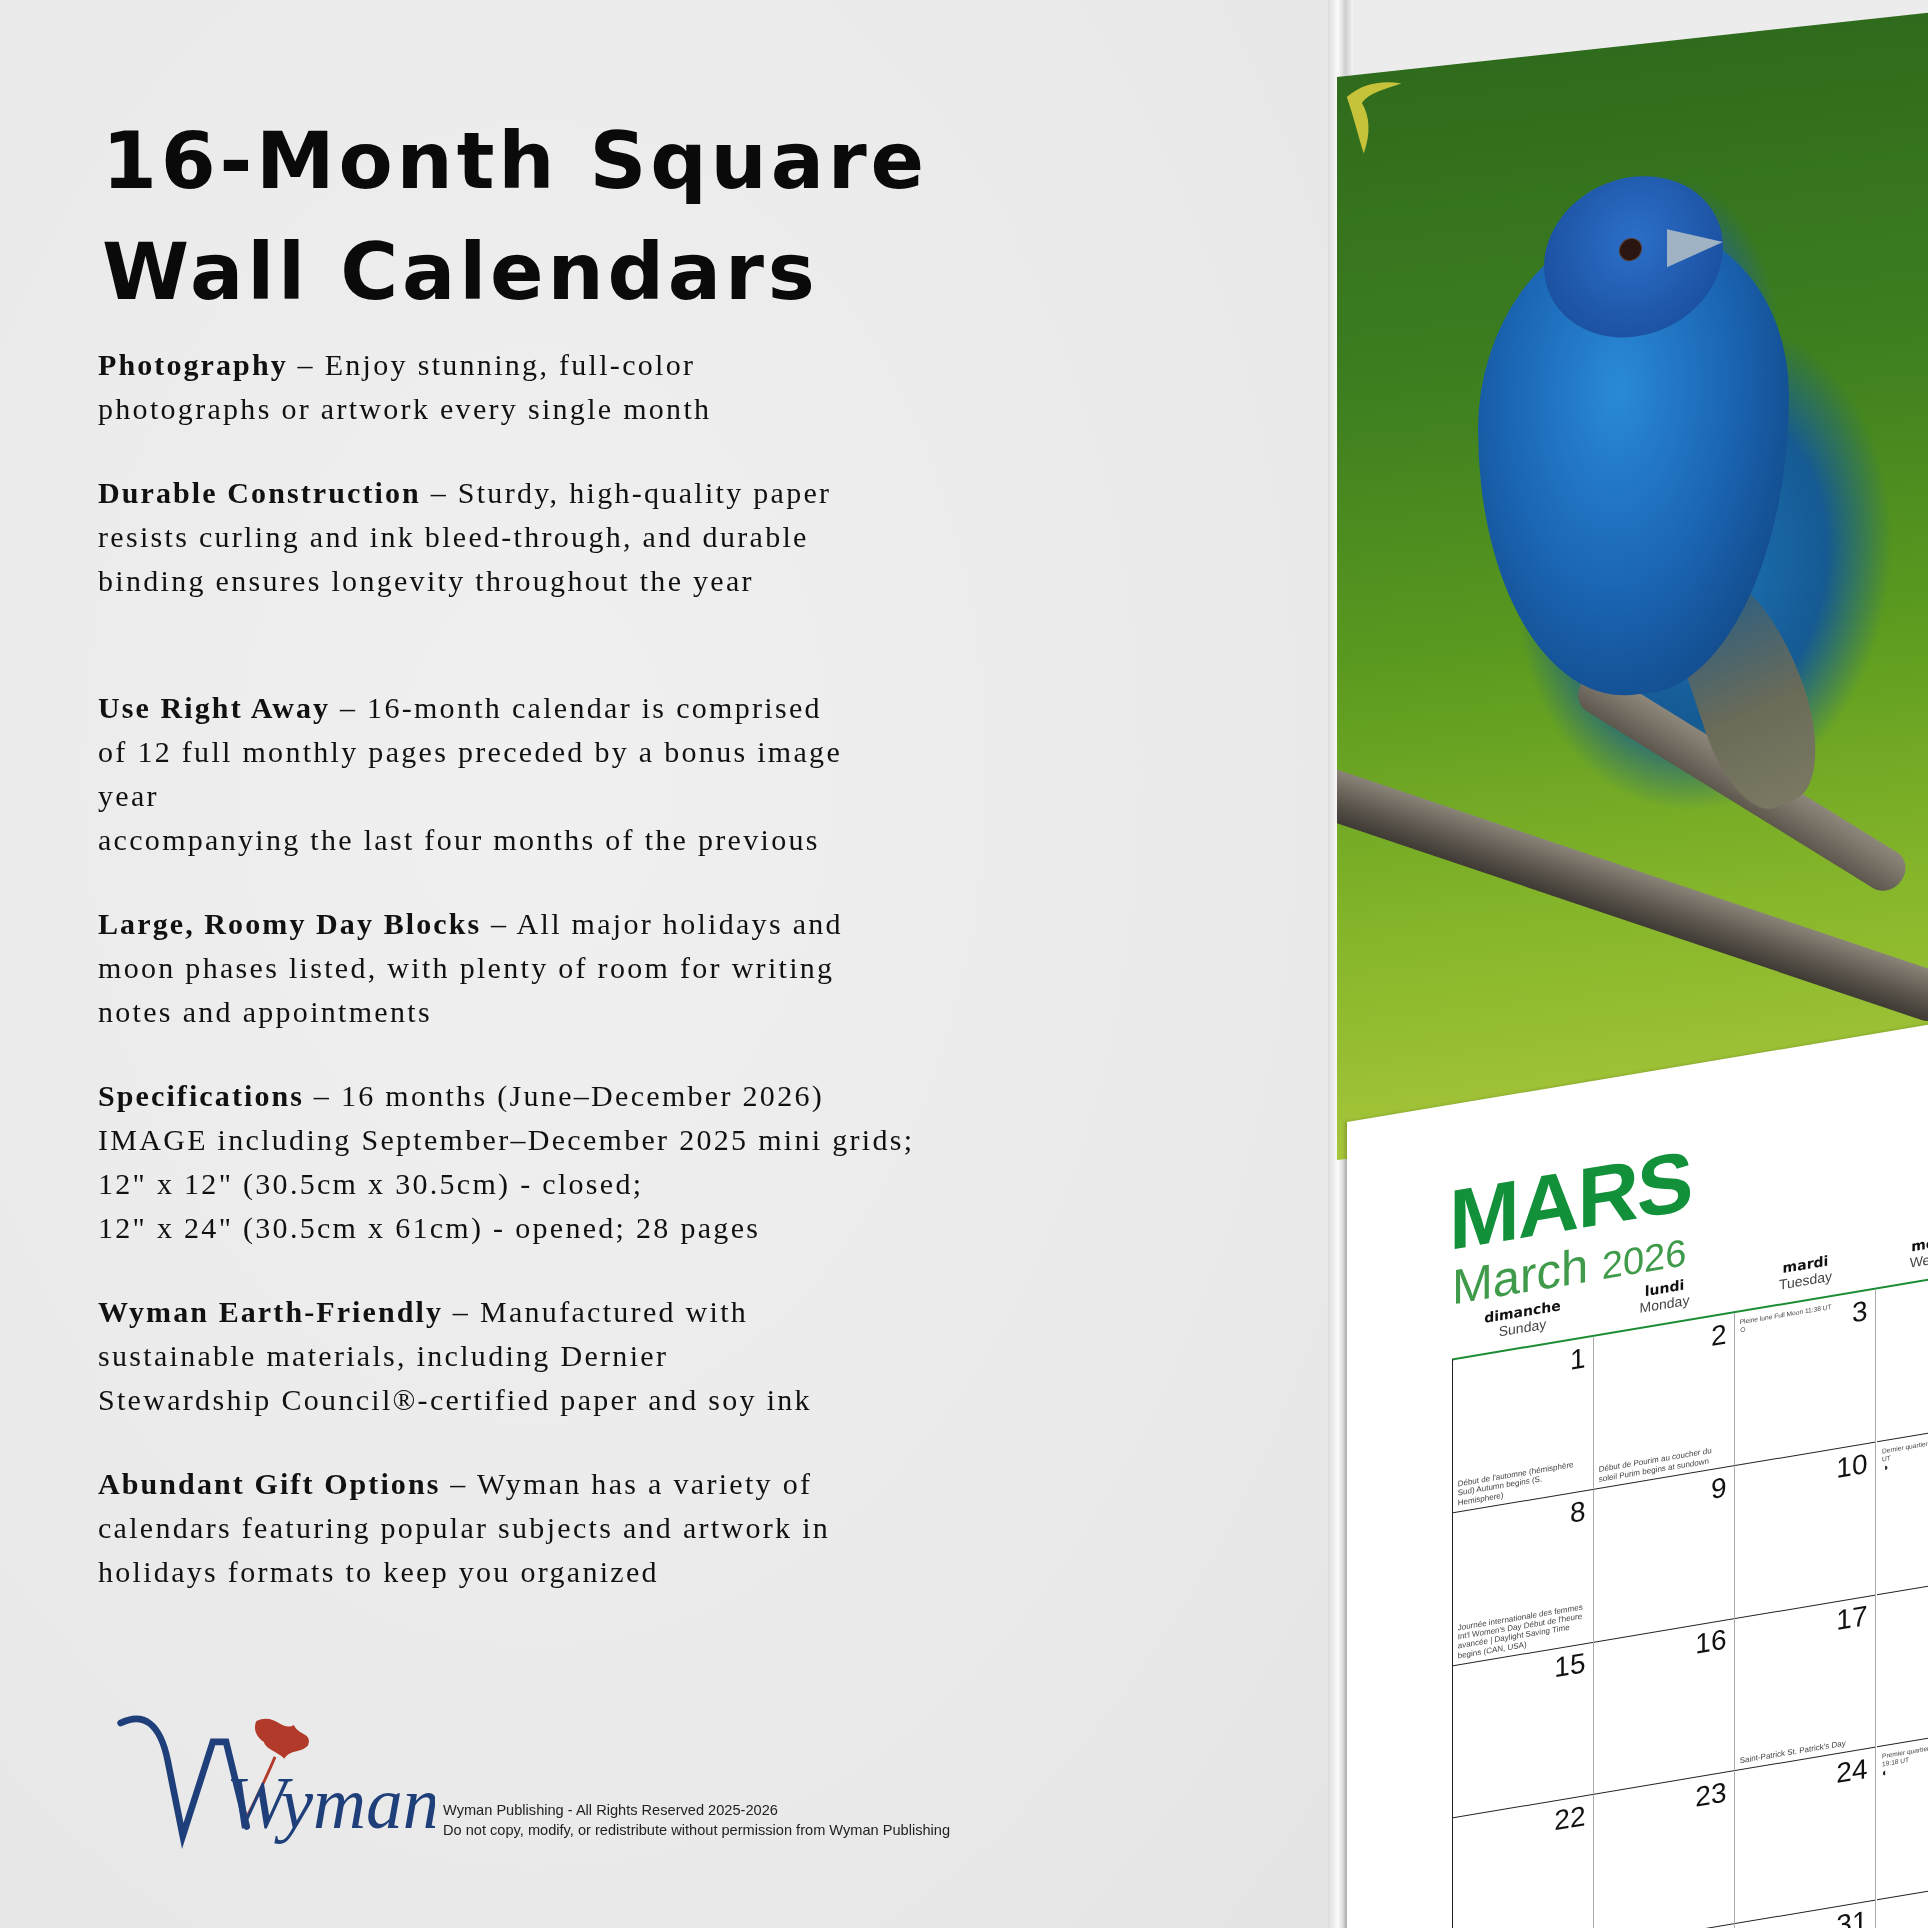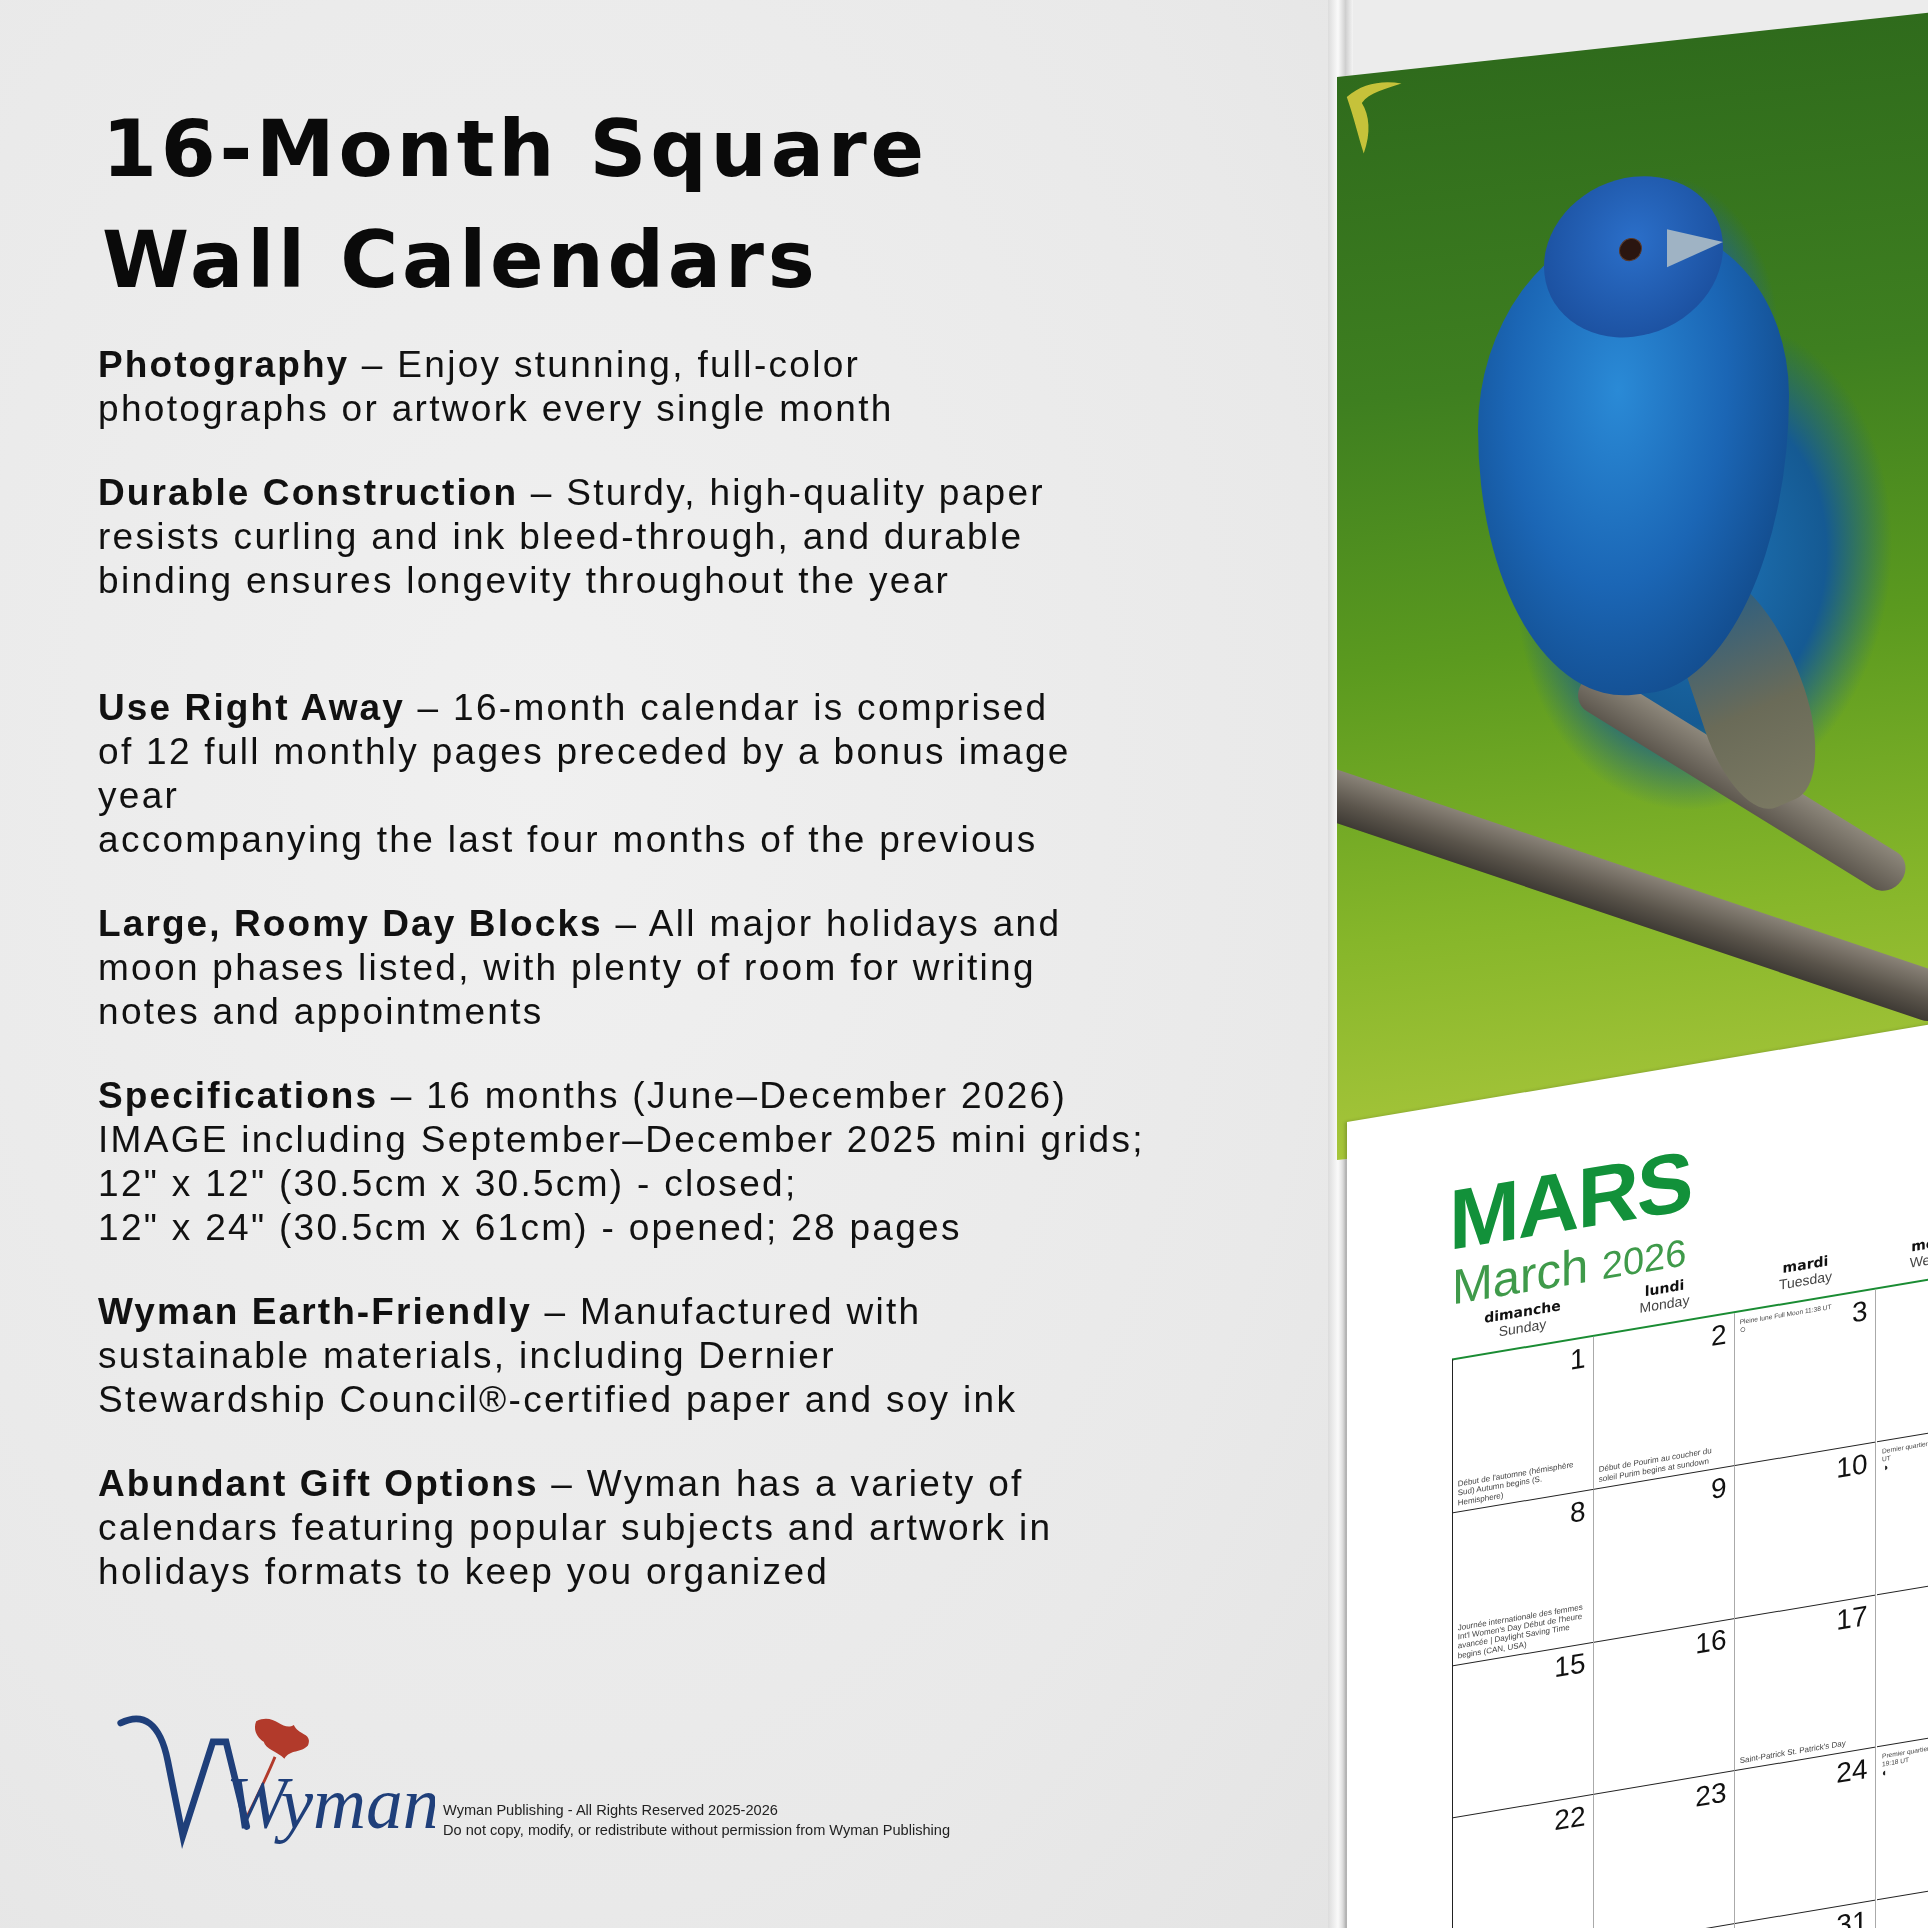"16-Month Square" .title { top: 94px -> 106px }
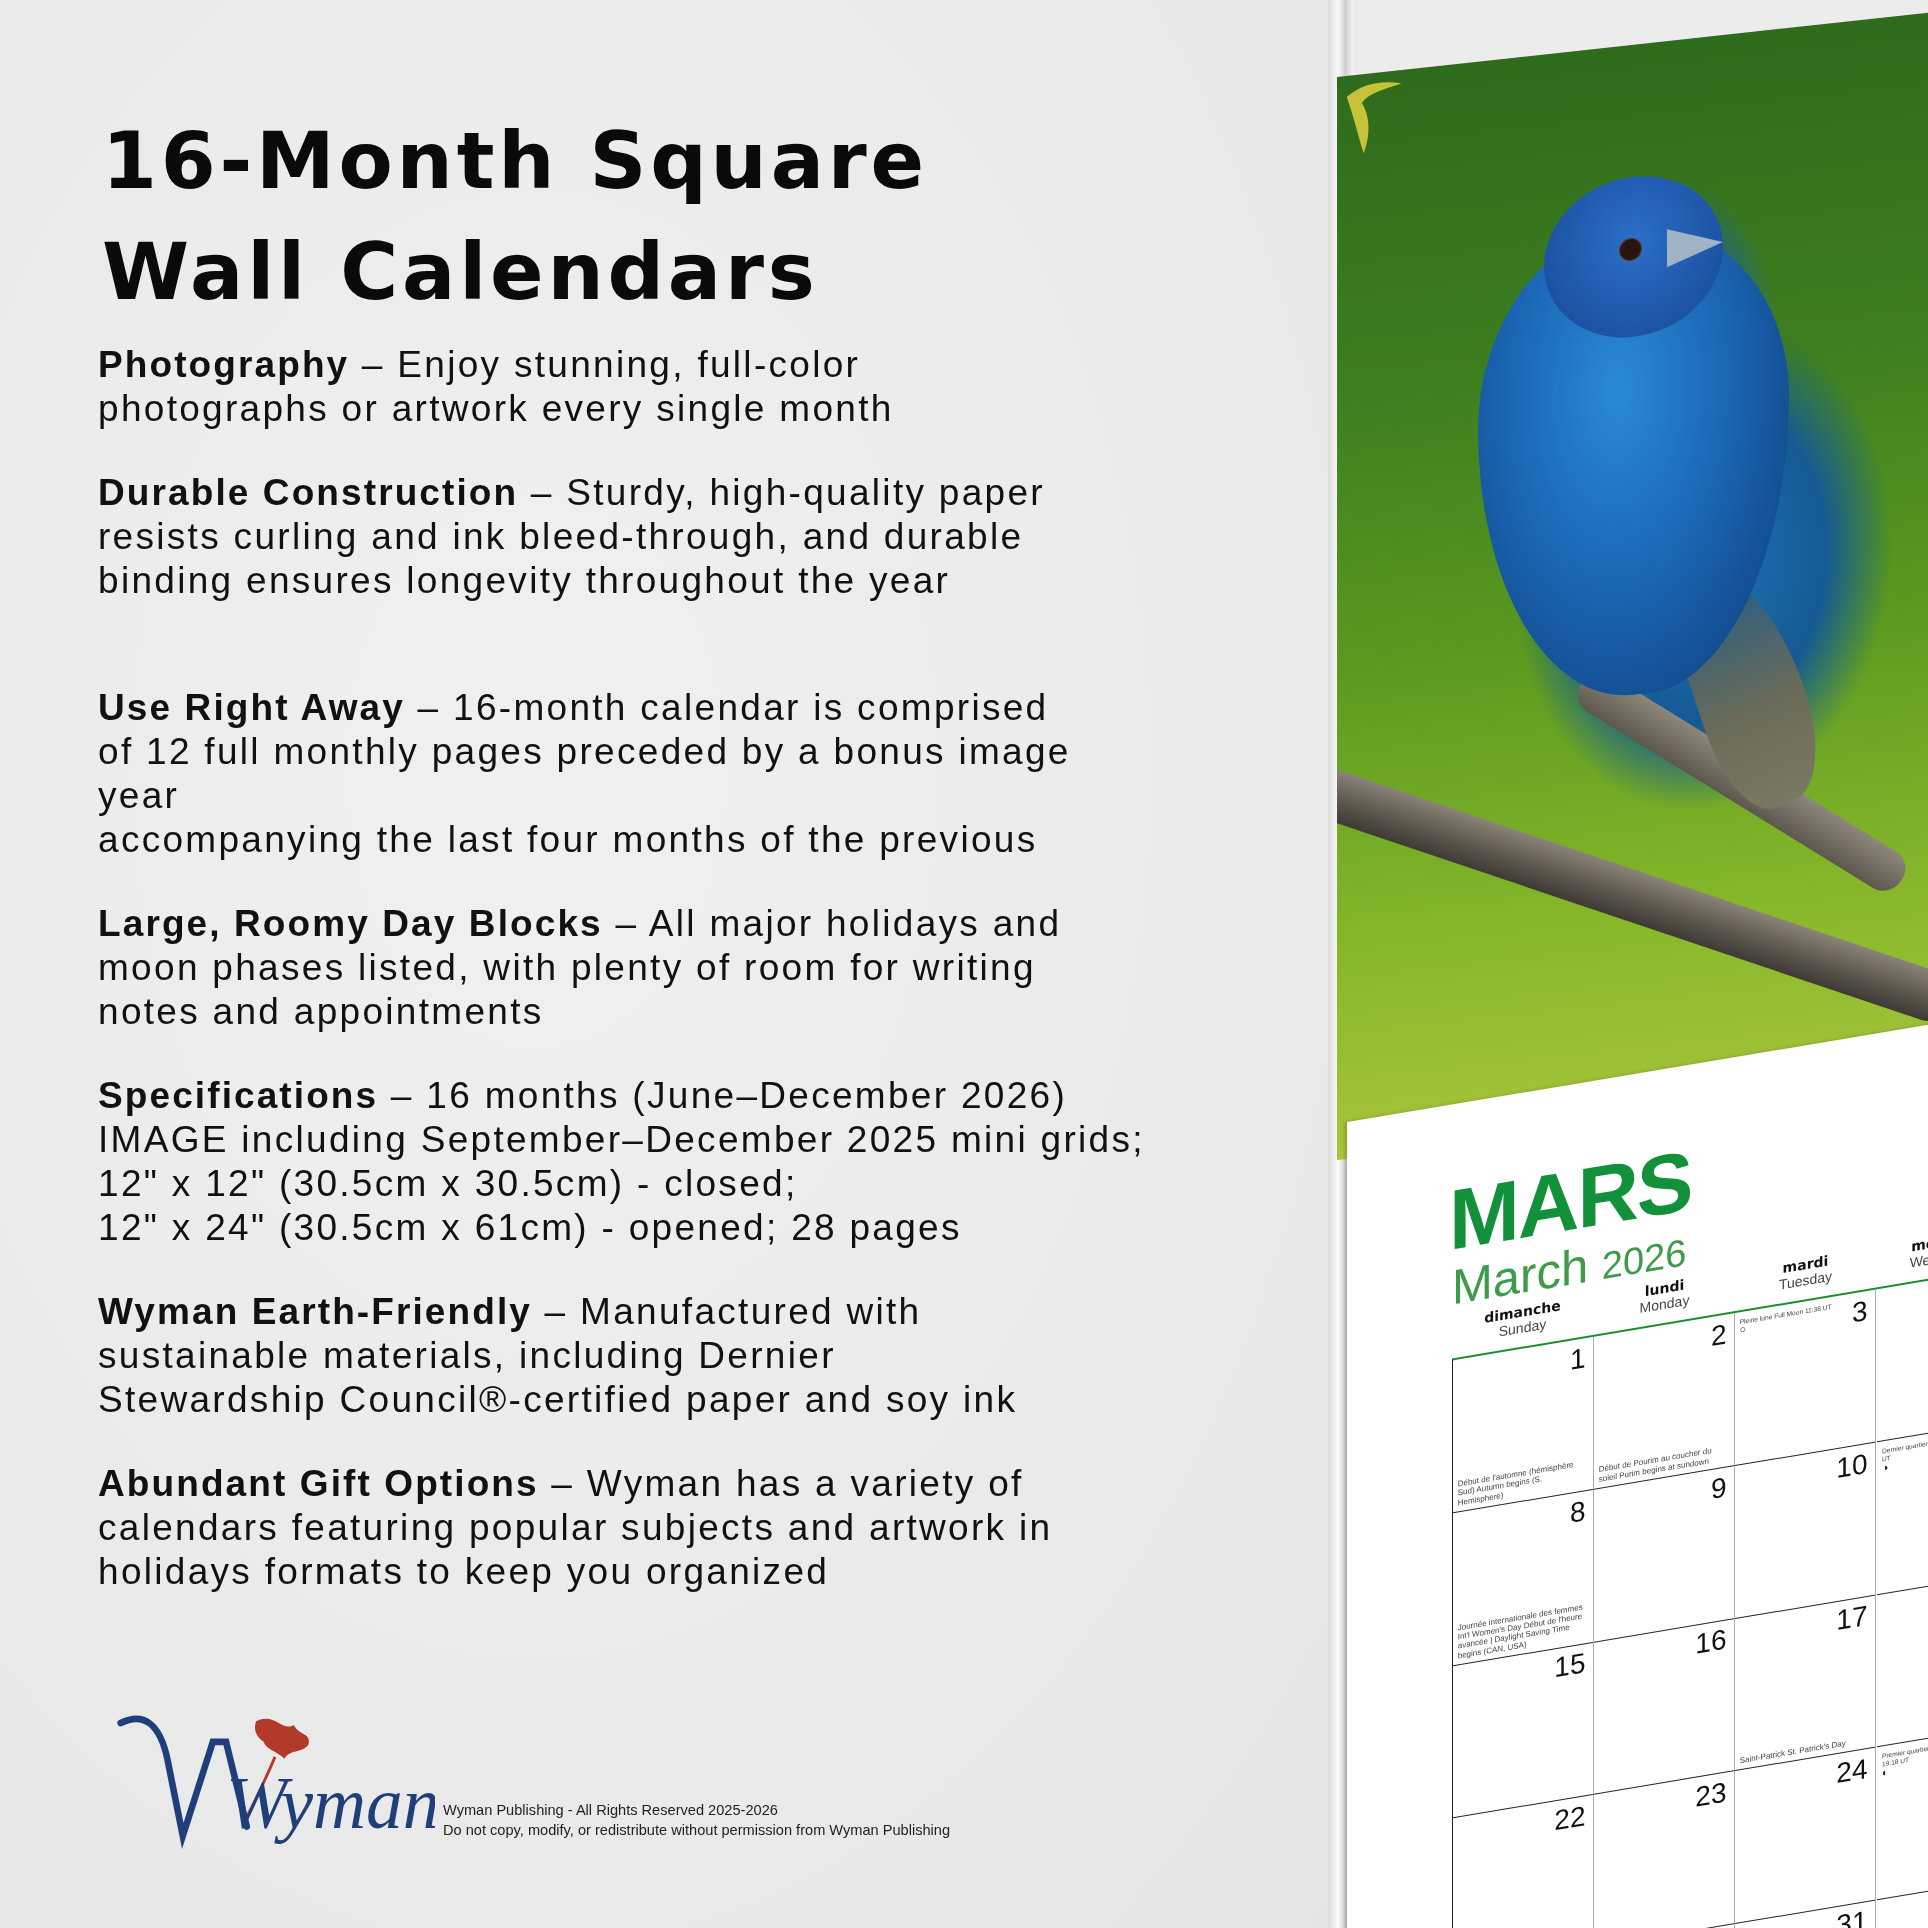"Photography – Enjoy stunning, full-color" .feature { font-family: Liberation Sans, sans-serif -> Liberation Serif, serif; font-size: 37px -> 30px }
